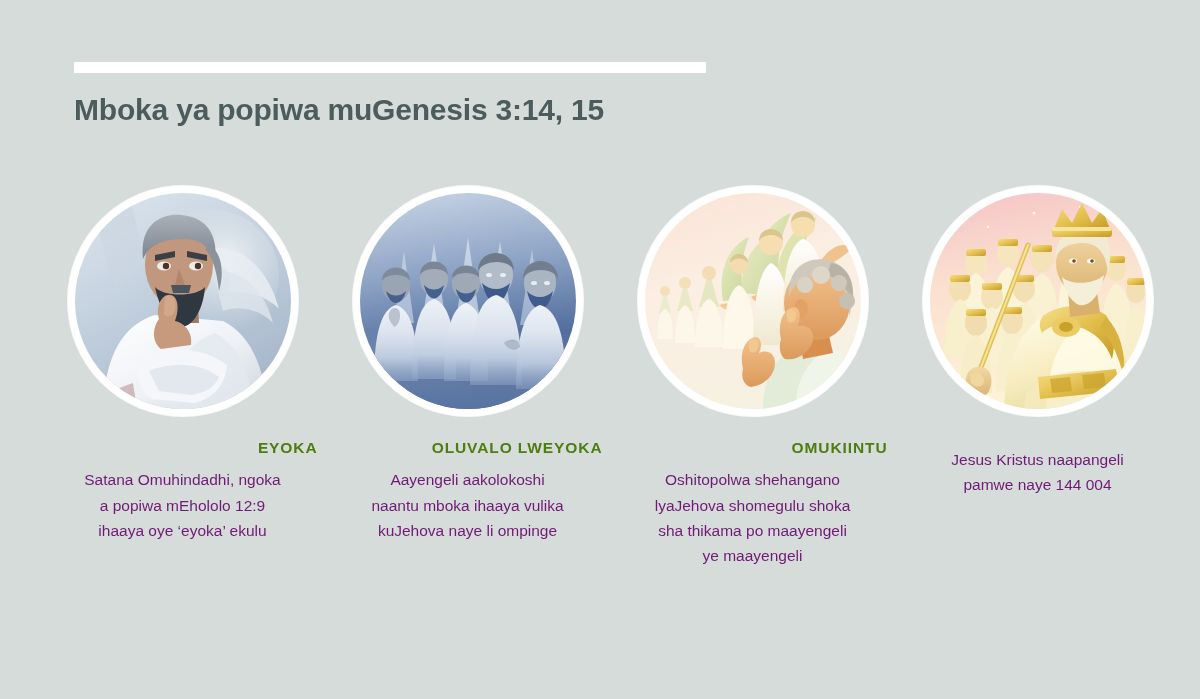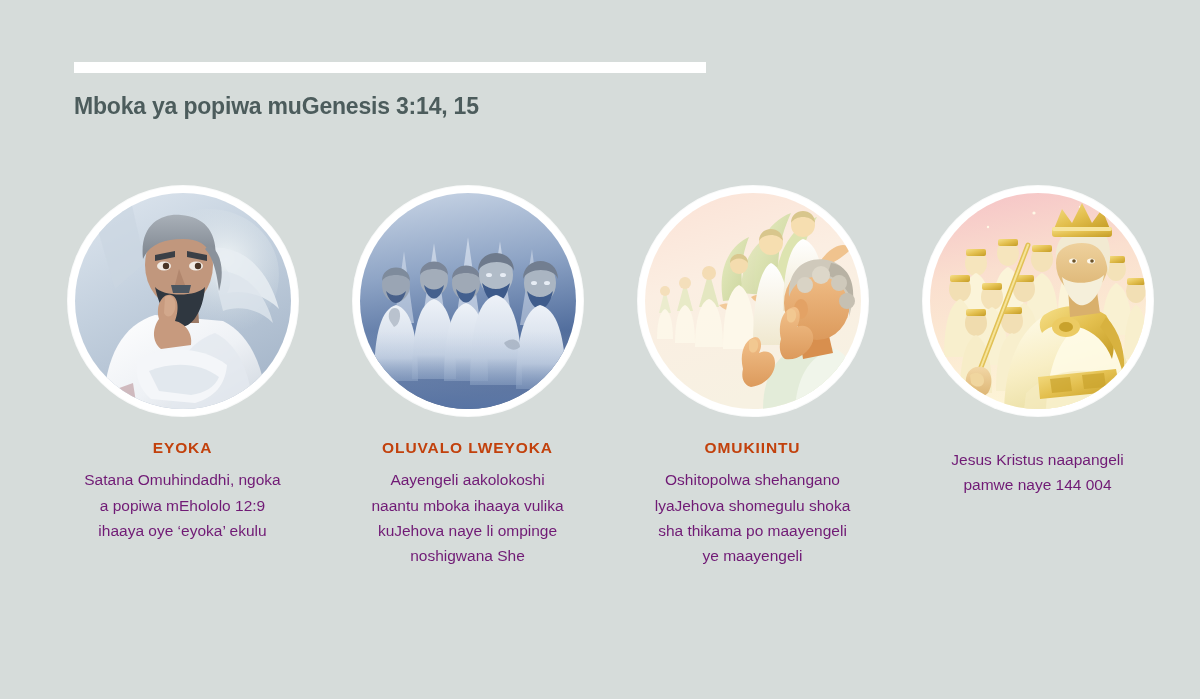"Mboka ya popiwa muGenesis 3:14," .page-title { font-size: 23px -> 30px }
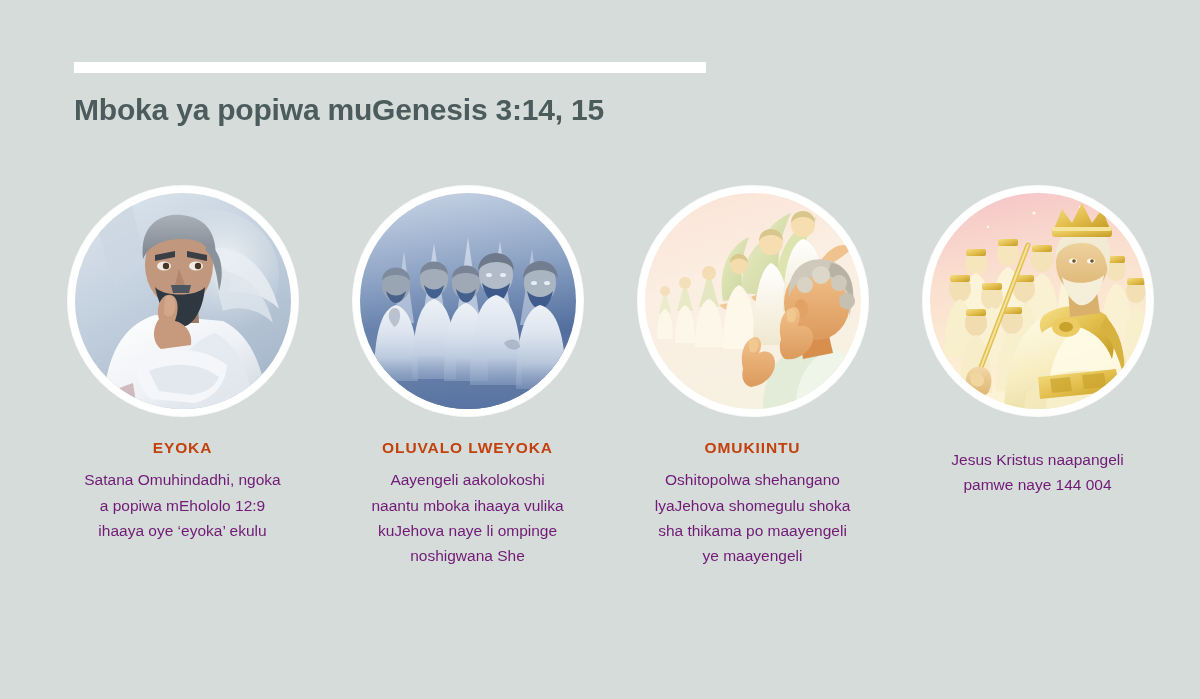"EYOKA" .caption-heading { color: #c2410c -> #4d7c0f; text-align: none -> right }
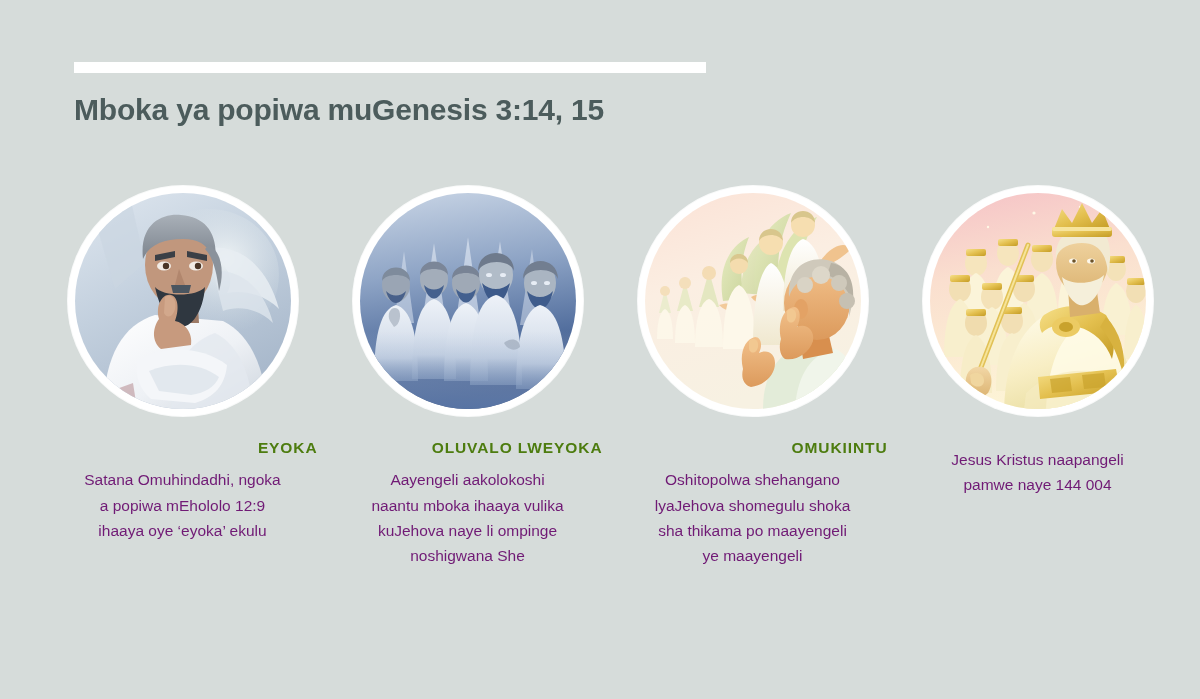"noshigwana She" span.ln { html: <span>noshigwana She</span> -> none }
